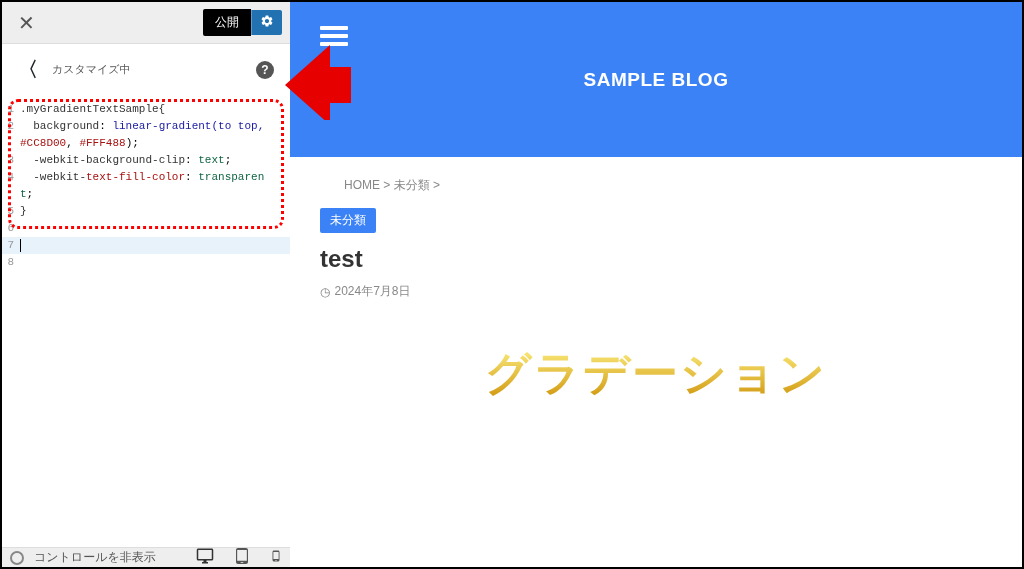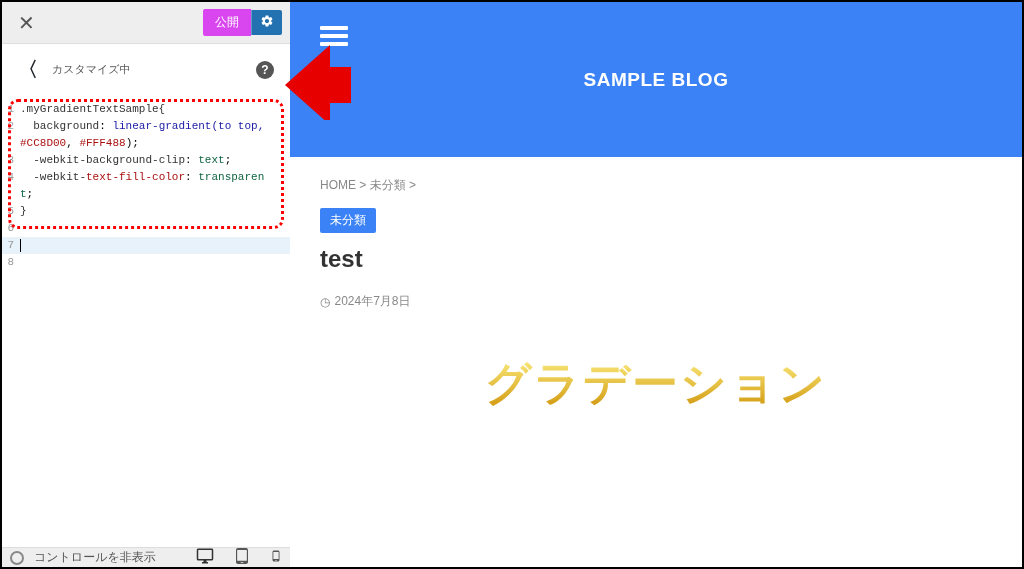"公開" .publish-btn { background: #d946ef -> #000000 }
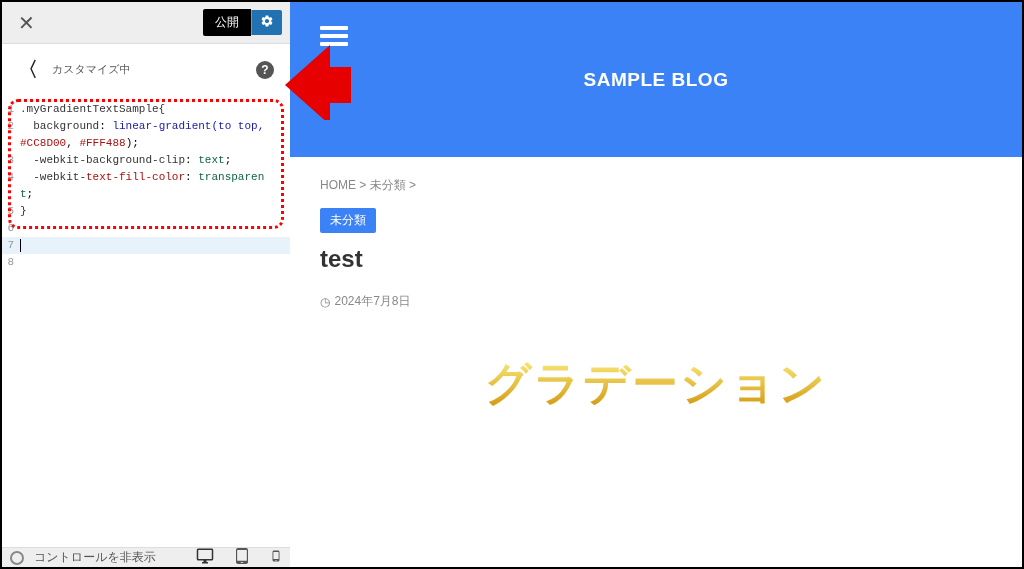"HOME > 未分類 >" .breadcrumb { margin-left: none -> 24px }
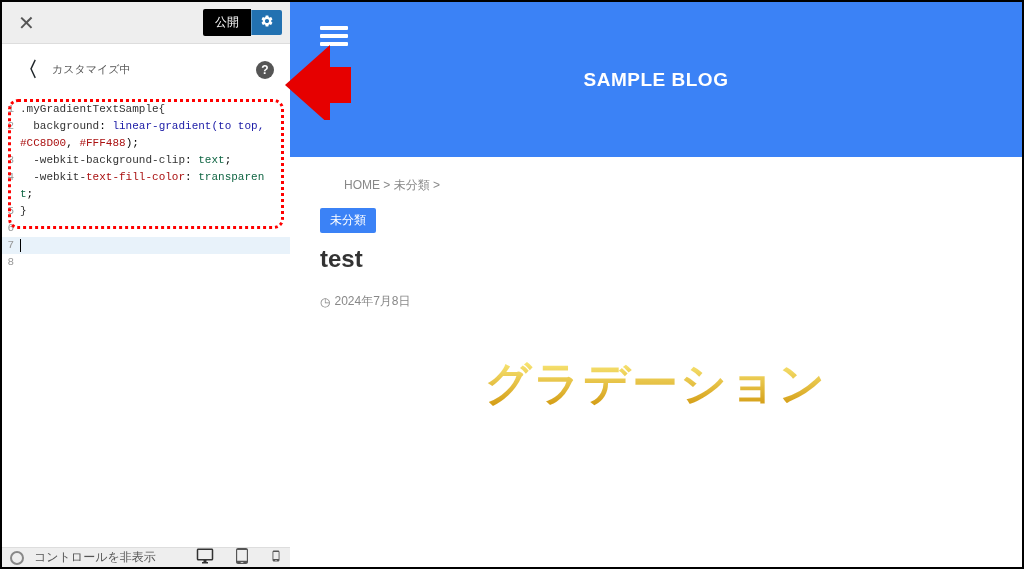"test" .post-title { margin-bottom: 20px -> 10px }
